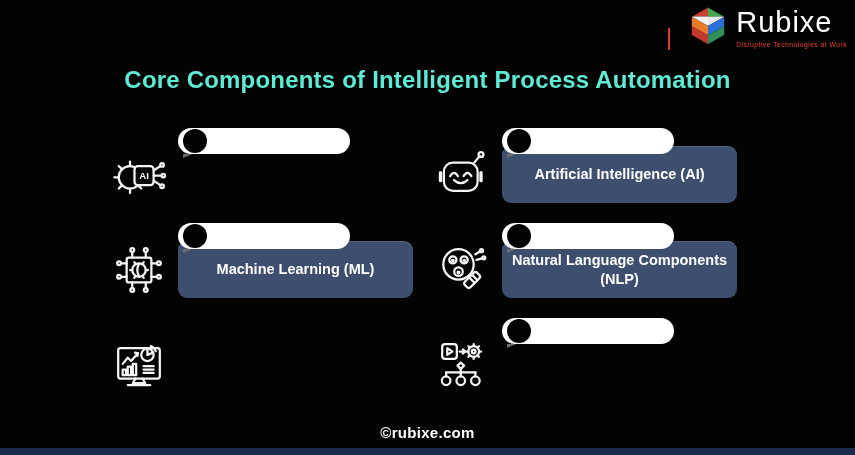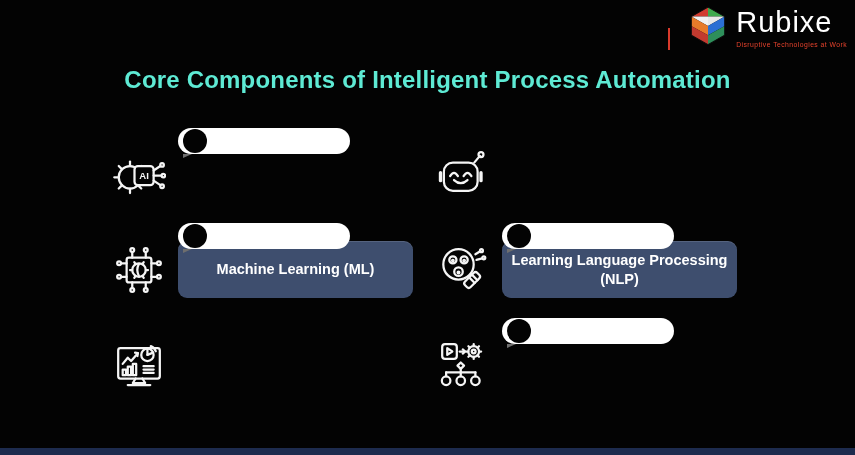"Artificial Intelligence (AI)" div.card-wrap { html: none -> <div> <div> <span></span> <span></span> </div> <div> <span>Artificial Intelligence (AI)</span> </div> </div> }
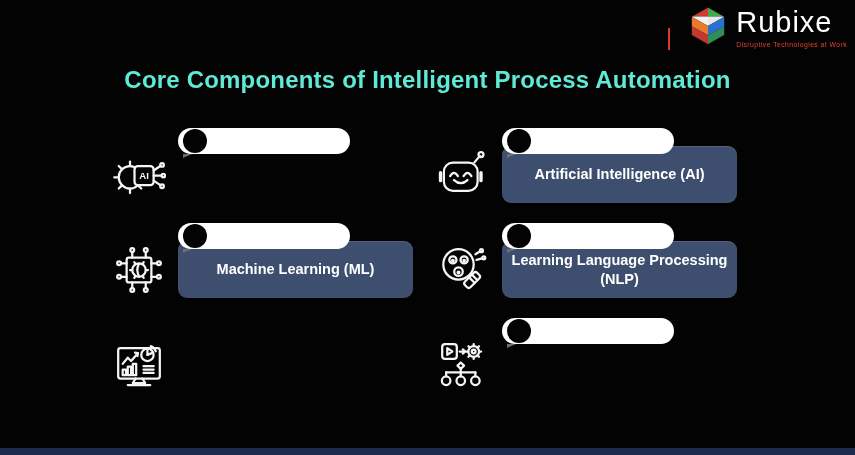"Learning Language Processing (NLP)" span { text: Learning Language Processing -> Natural Language Components }
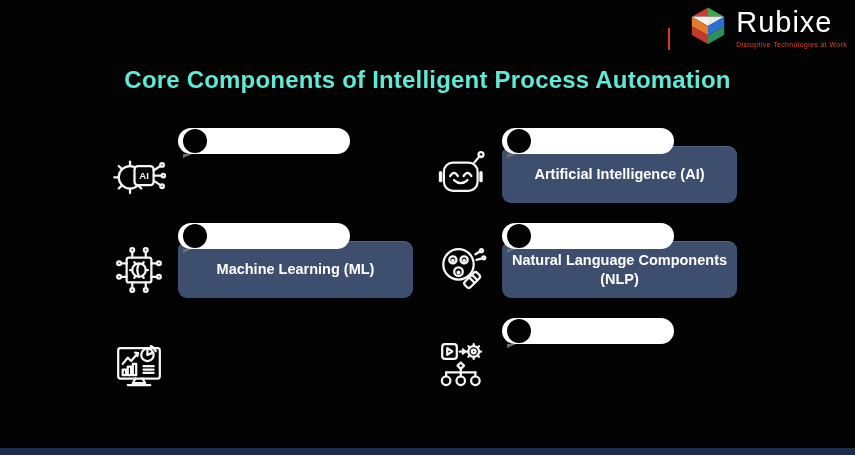"©rubixe.com" div.footer { html: none -> <div>©rubixe.com</div> }
